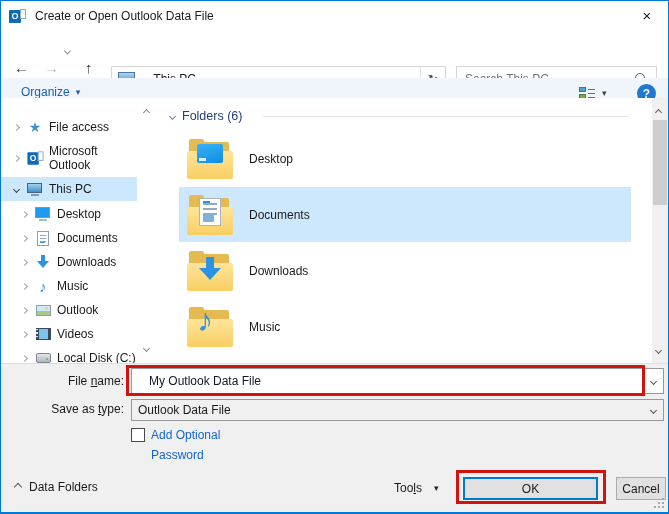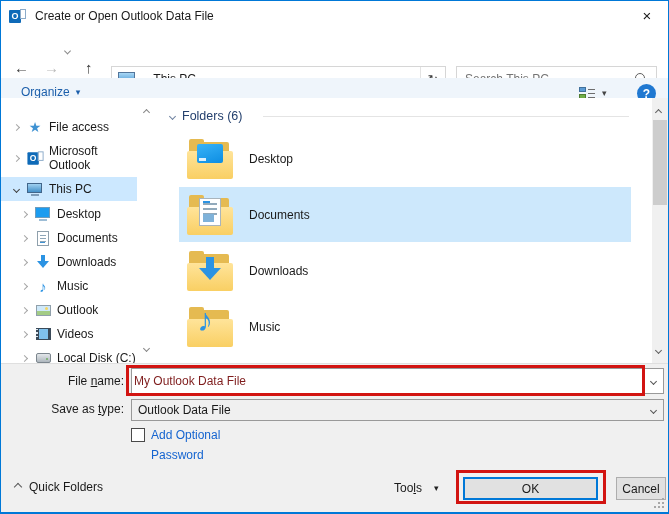"My Outlook Data File" .combo input { color: #7f1d1d -> #0f172a; padding-left: 2px -> 17px }
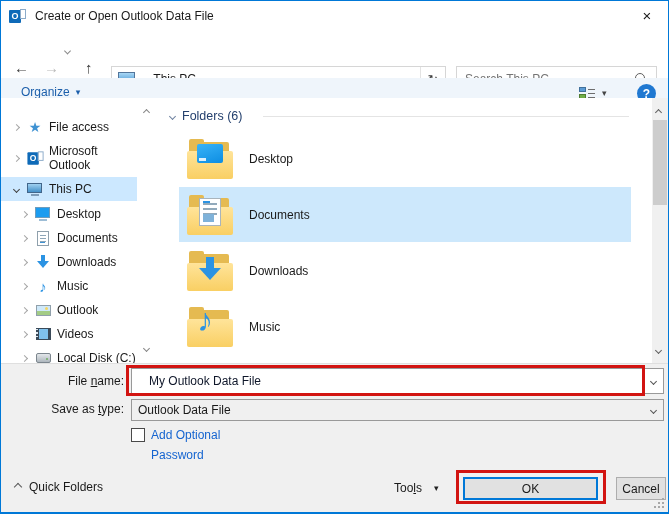"Quick Folders" span { text: Quick -> Data }
